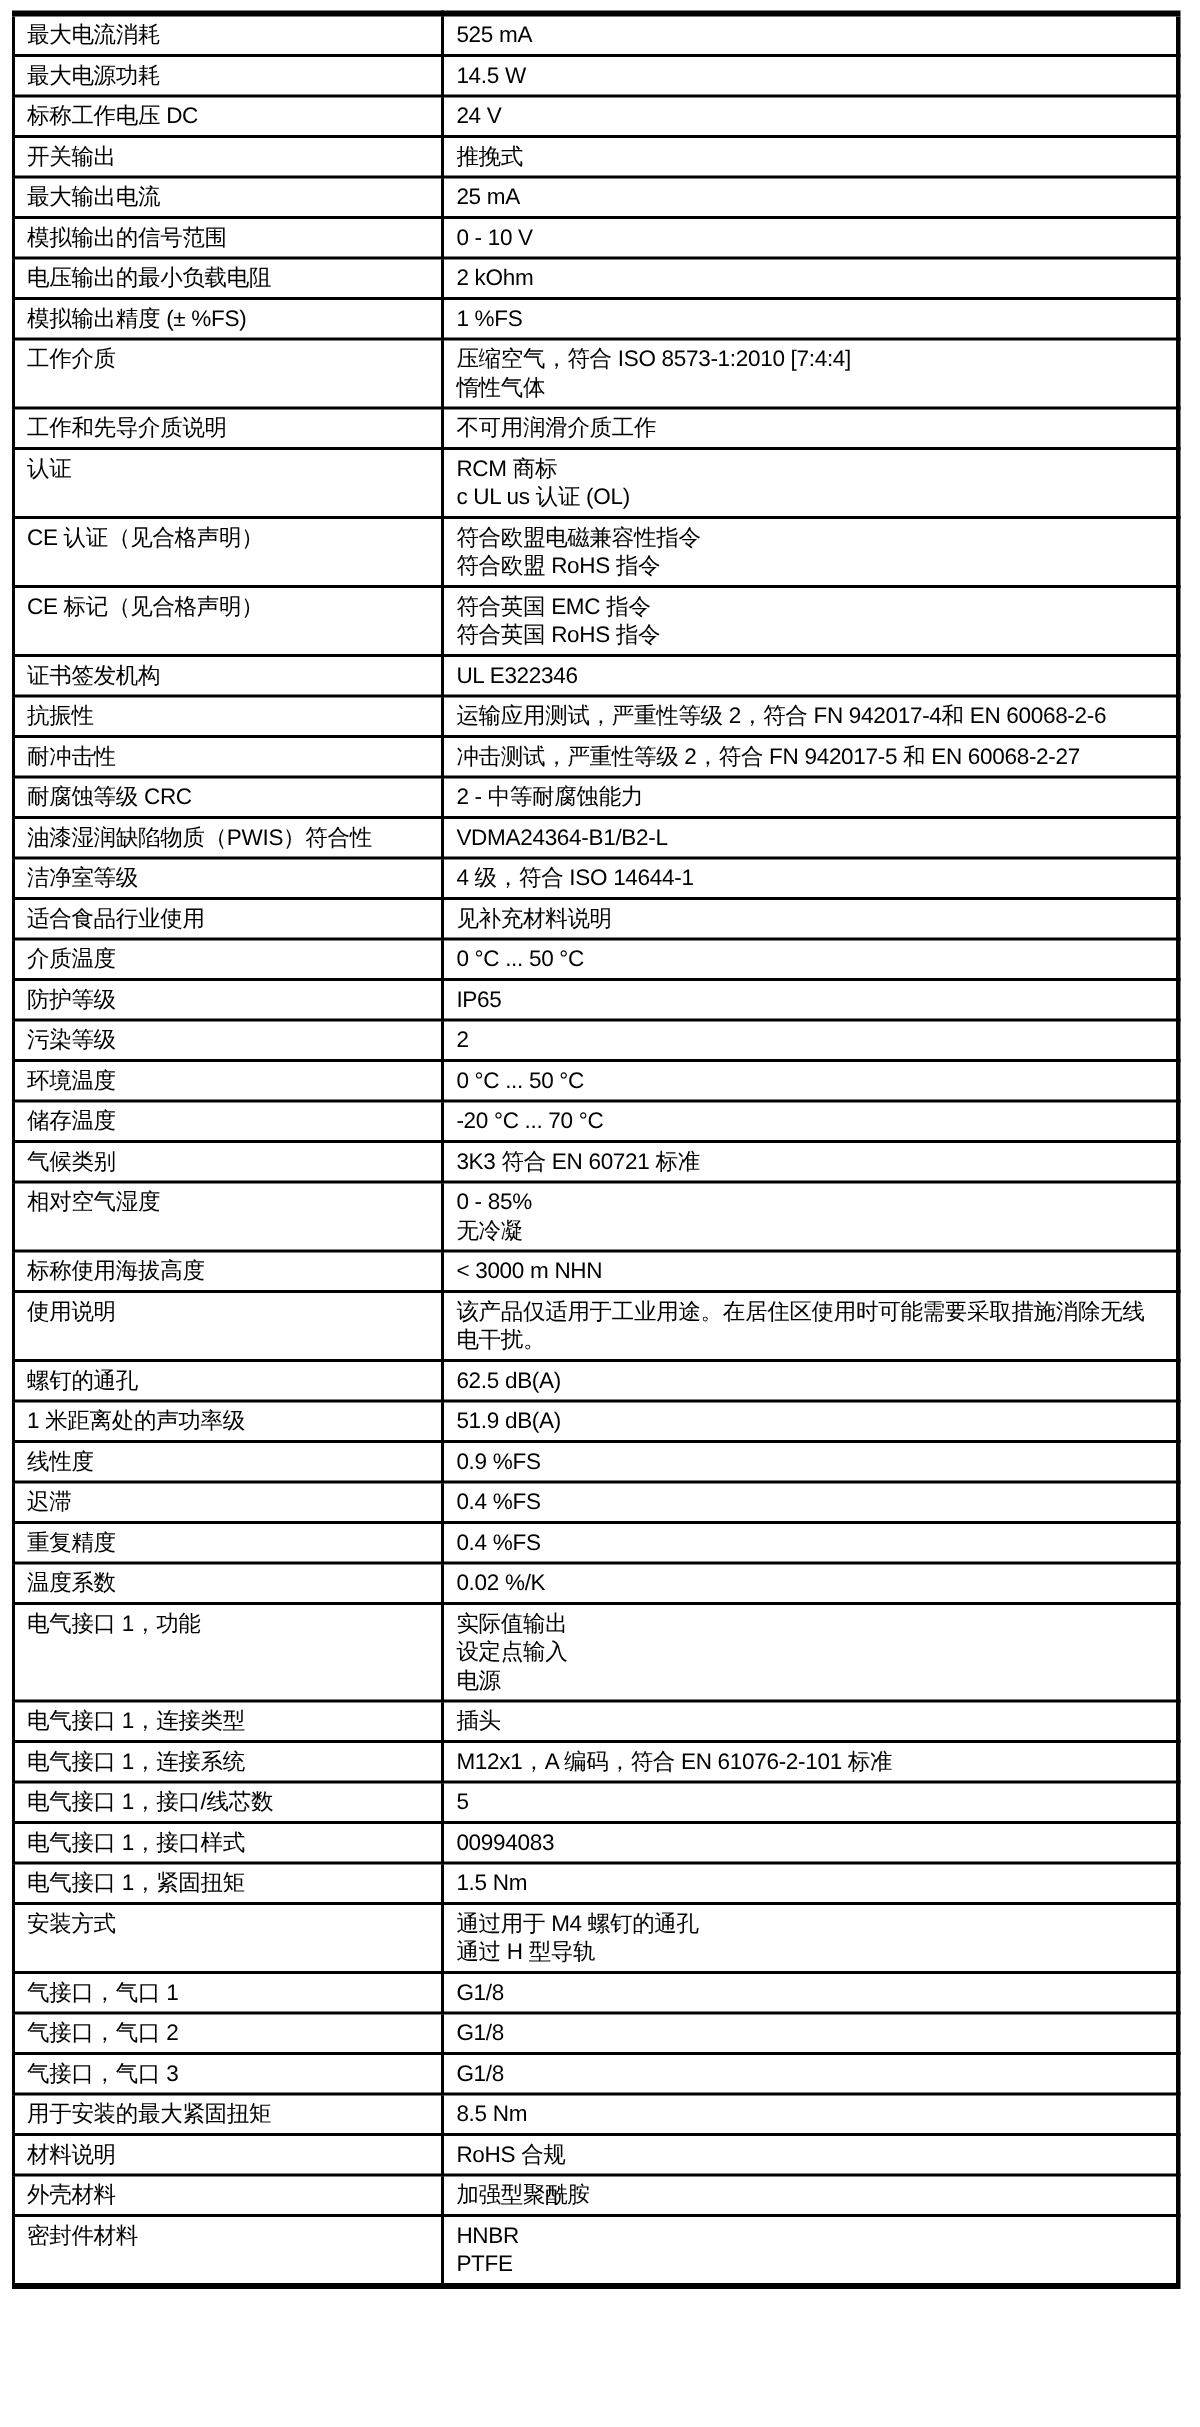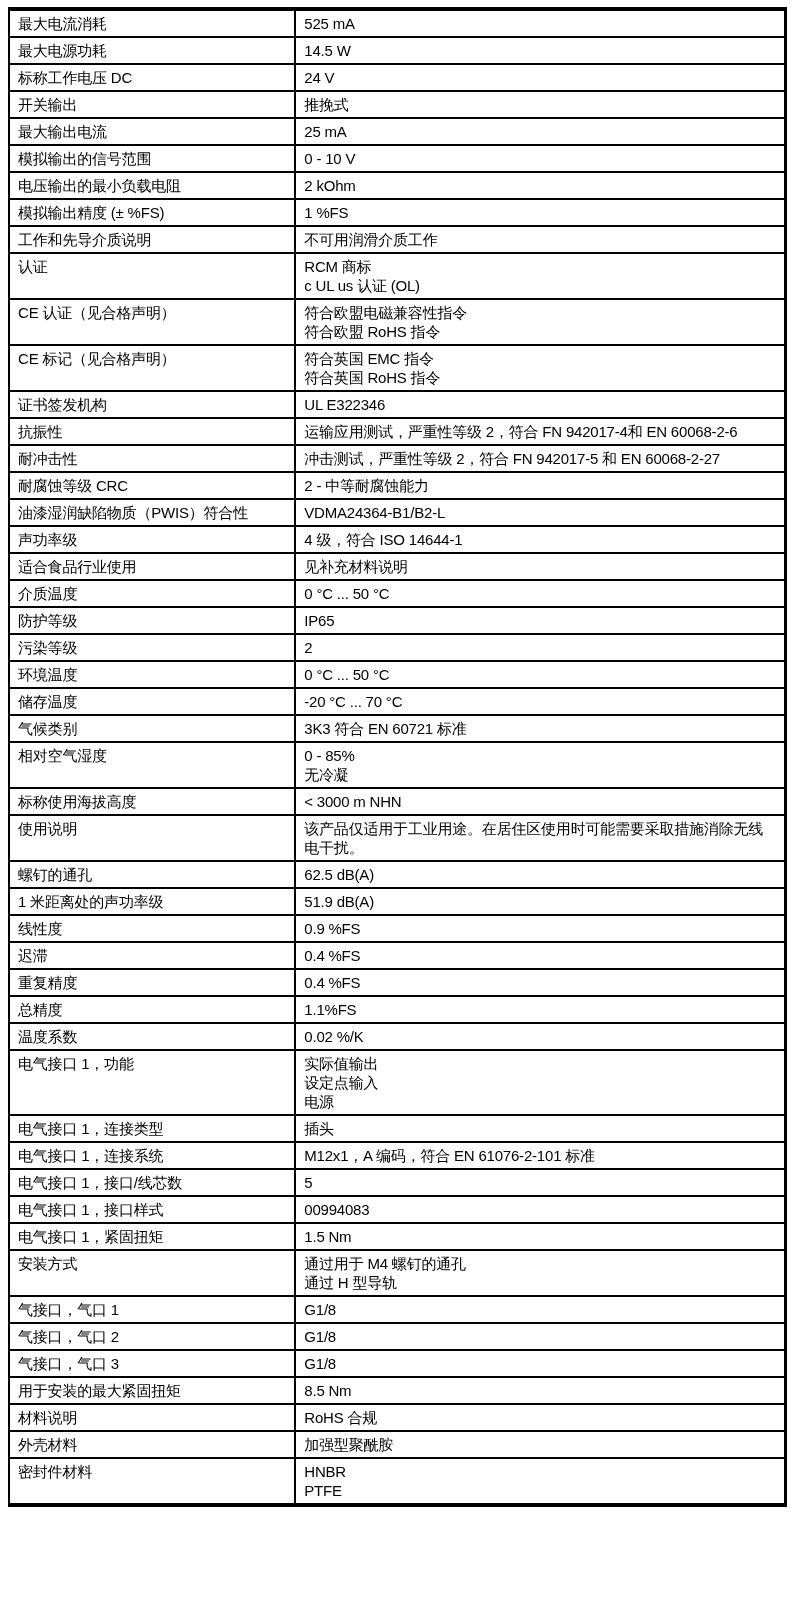"工作介质" tr { html: none -> <tr> <td>工作介质</td> <td><span>压缩空气，符合 ISO 8573-1:2010 [7:4:4]</span><br><span>惰性气体</span></td> </tr> }
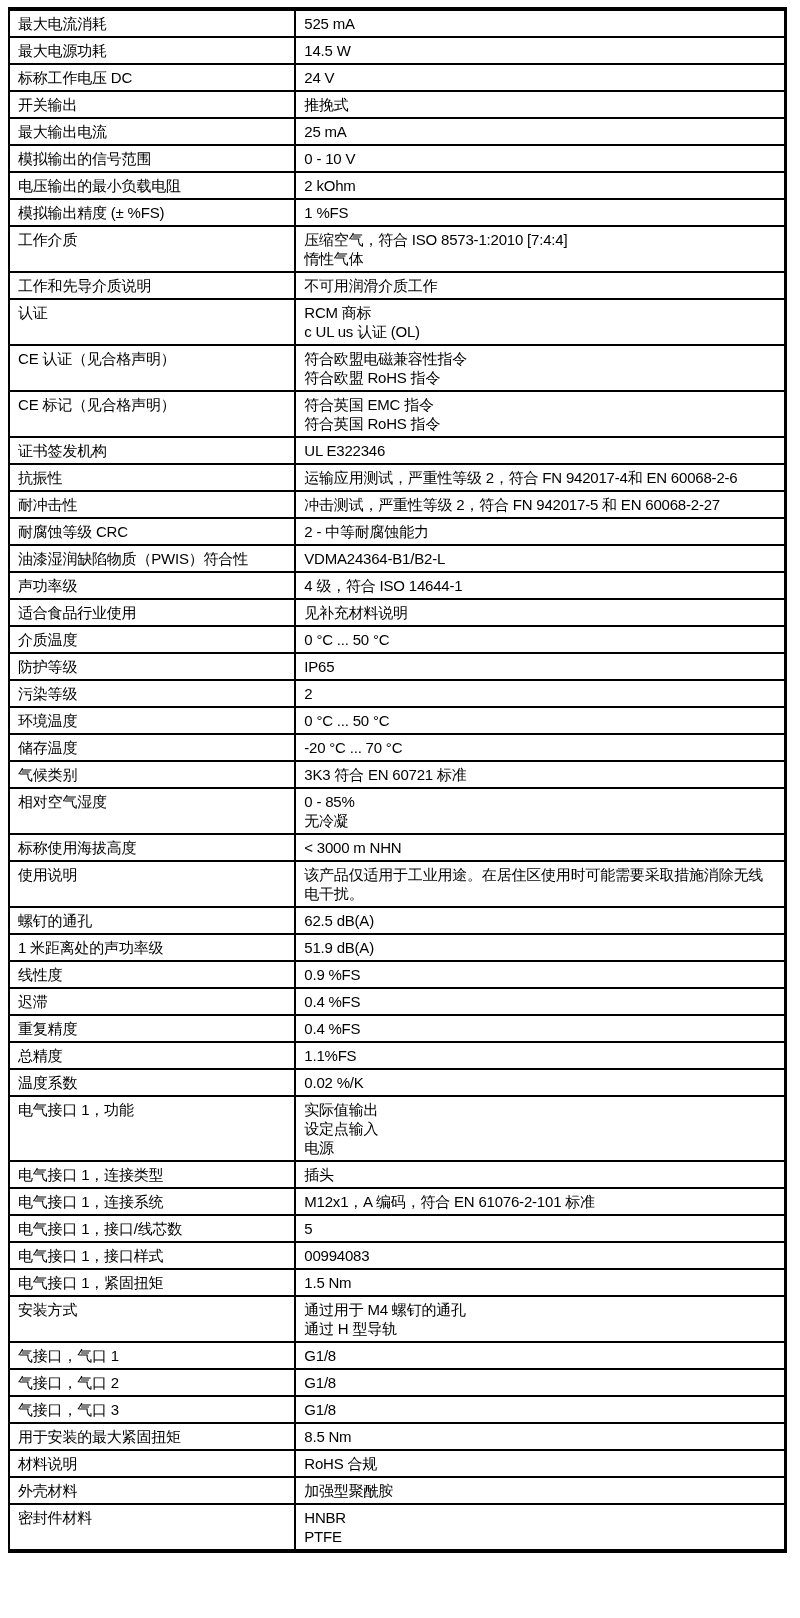"声功率级" td.label-cell { text: 声功率 -> 洁净室等 }
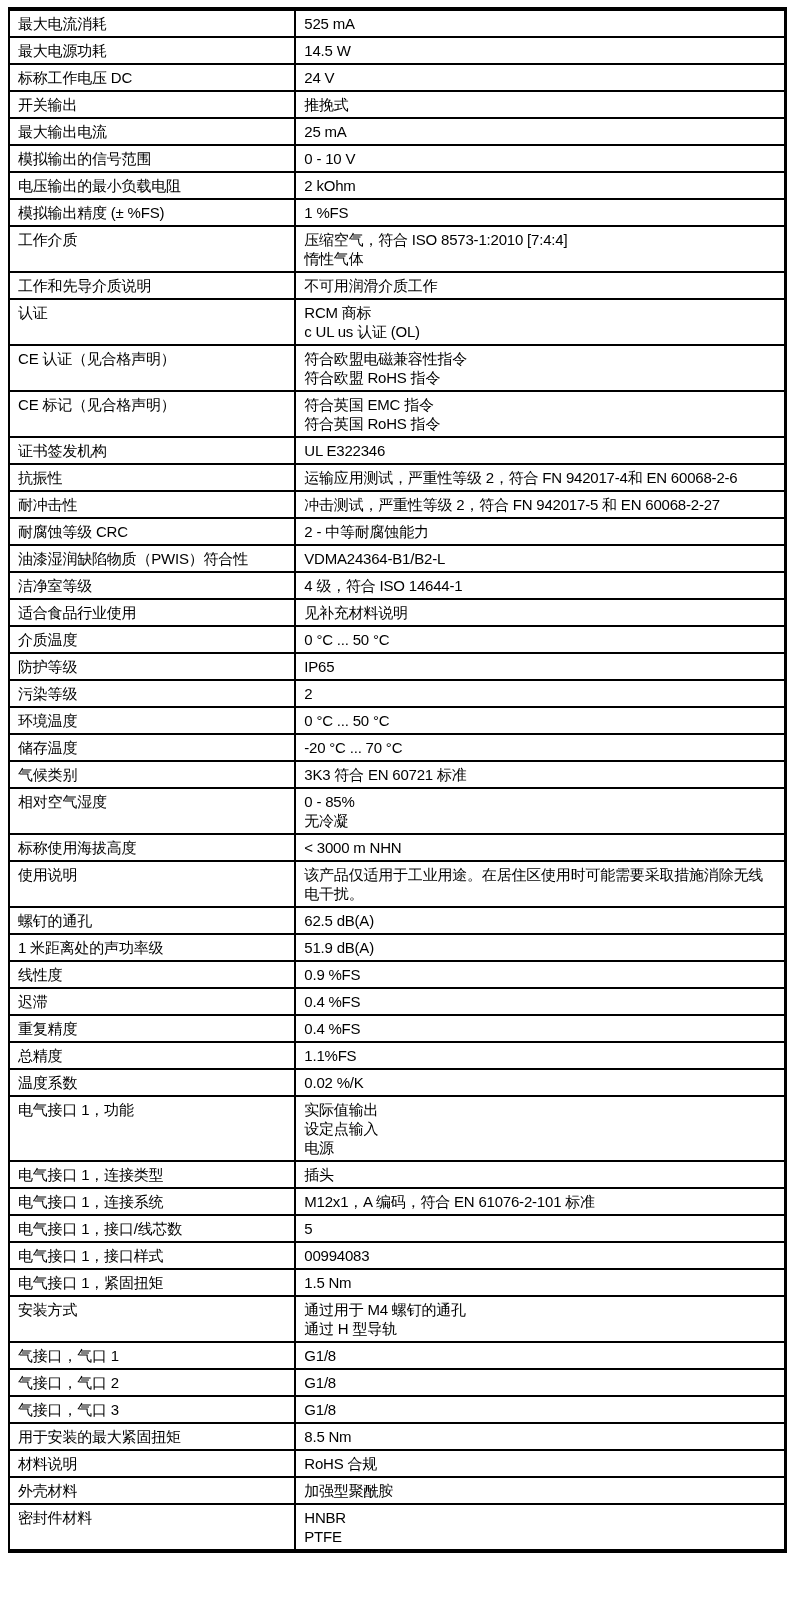"总精度" tr { html: <tr> <td>总精度</td> <td><span>1.1%FS</span></td> </tr> -> none }
